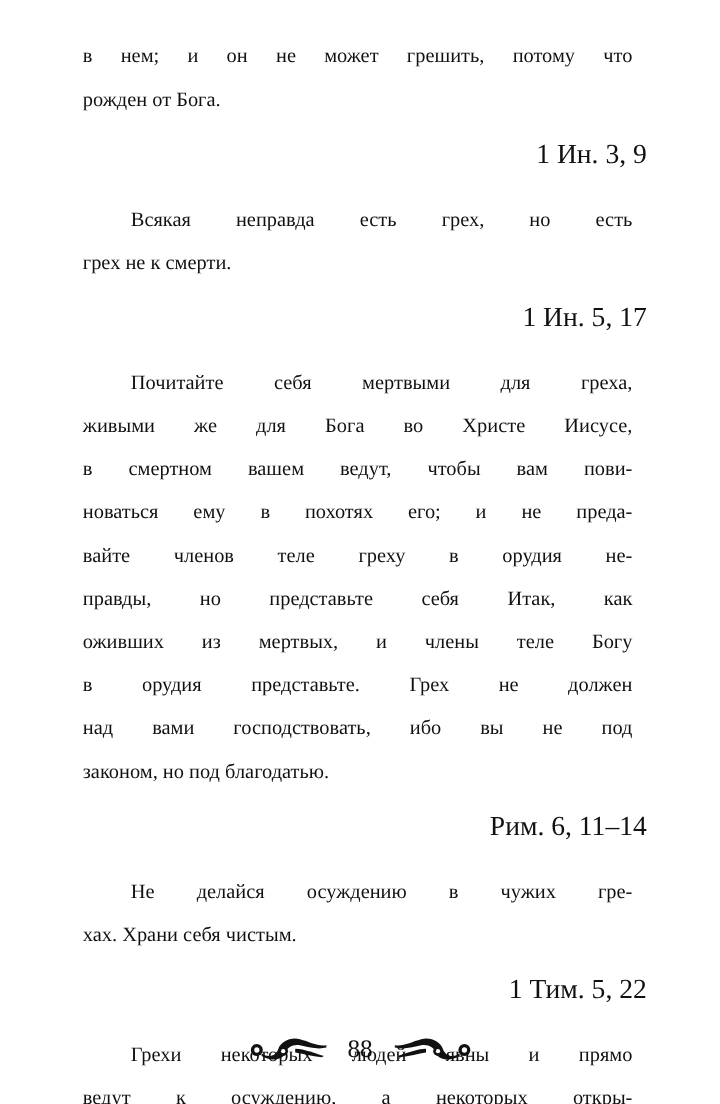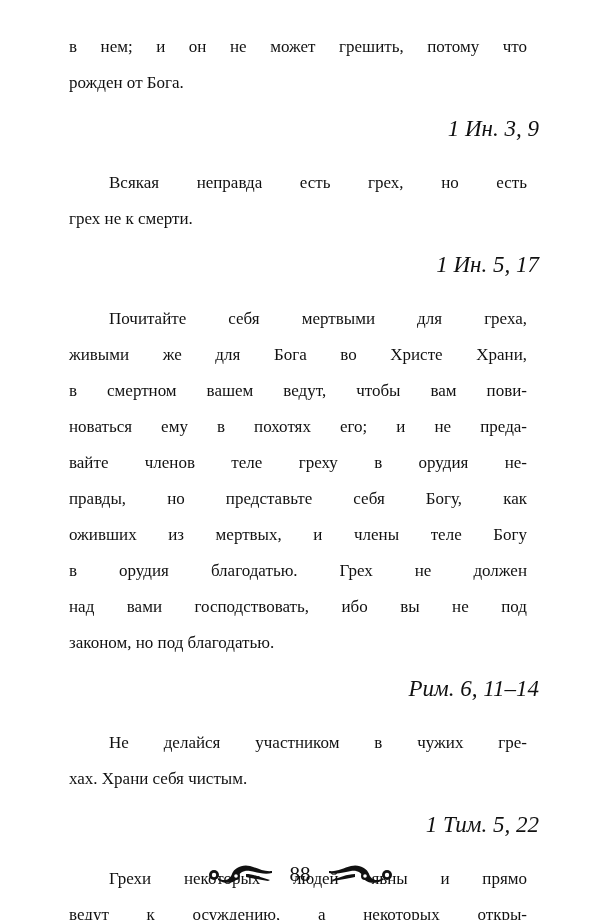"1 Ин. 3, 9" .ref { font-style: italic -> none }
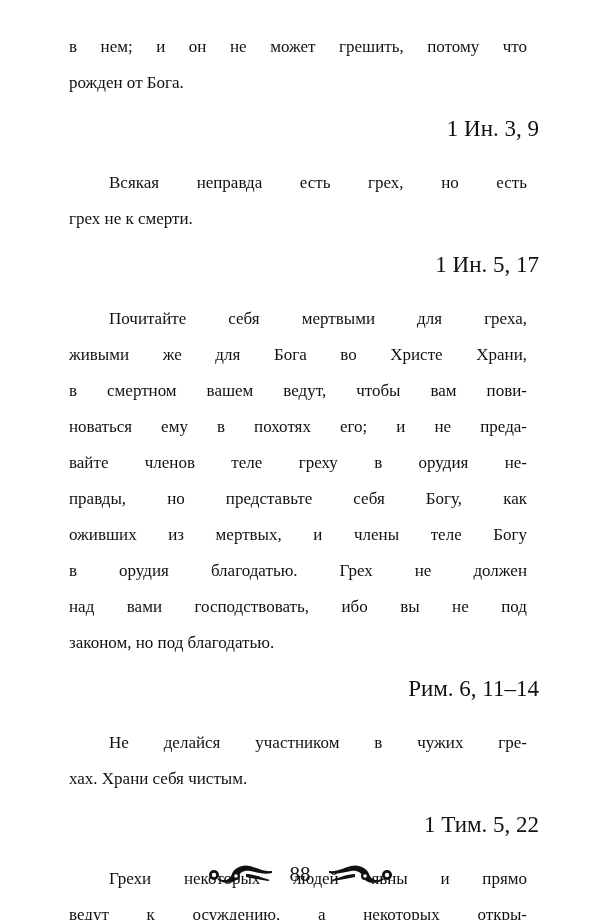"живыми же для Бога во" span.line { text: Храни -> Иисусе }
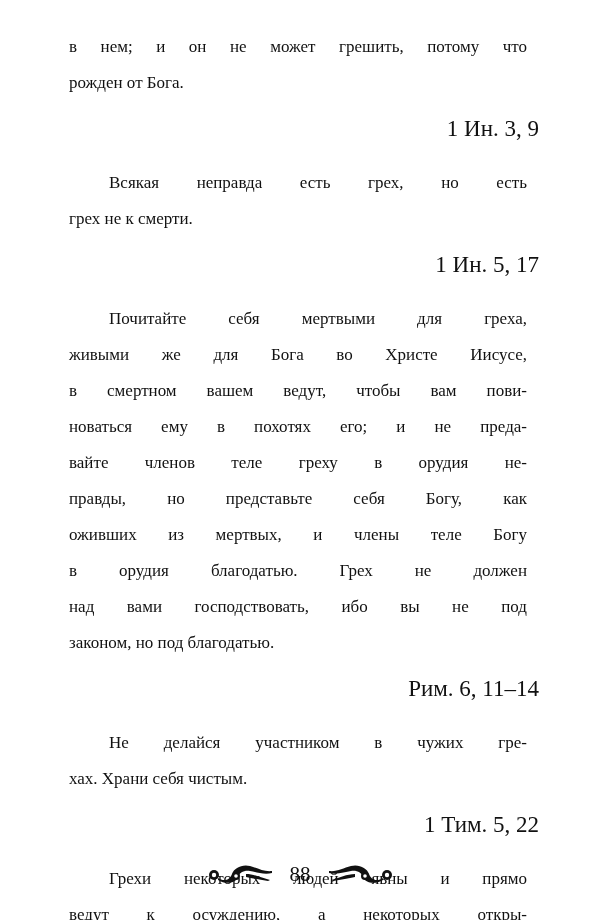"правды, но представьте себя Богу," span.line { text: Богу -> Итак }
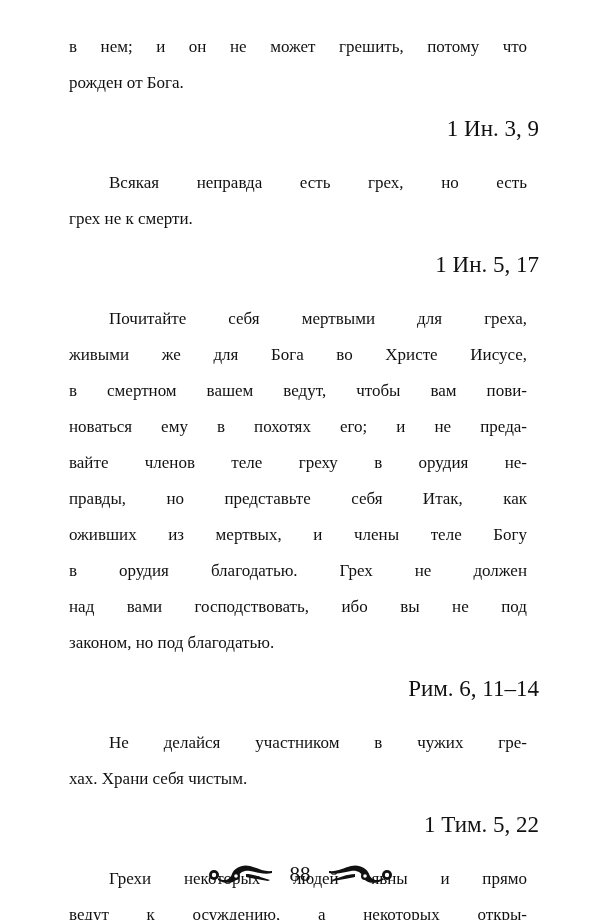"в орудия благодатью. Грех не" span.line { text: благодатью -> представьте }
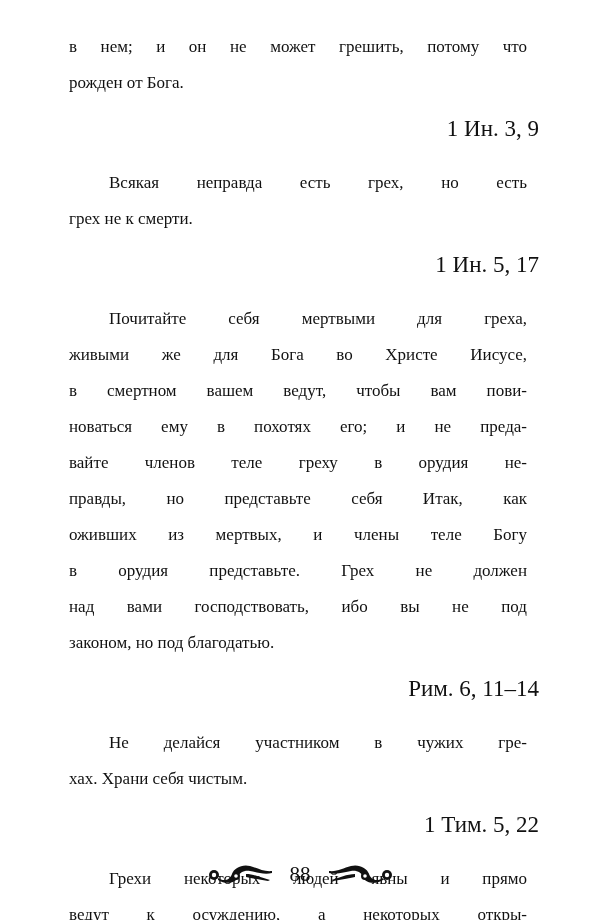"Не делайся участником в чужих" span.line { text: участником -> осуждению }
